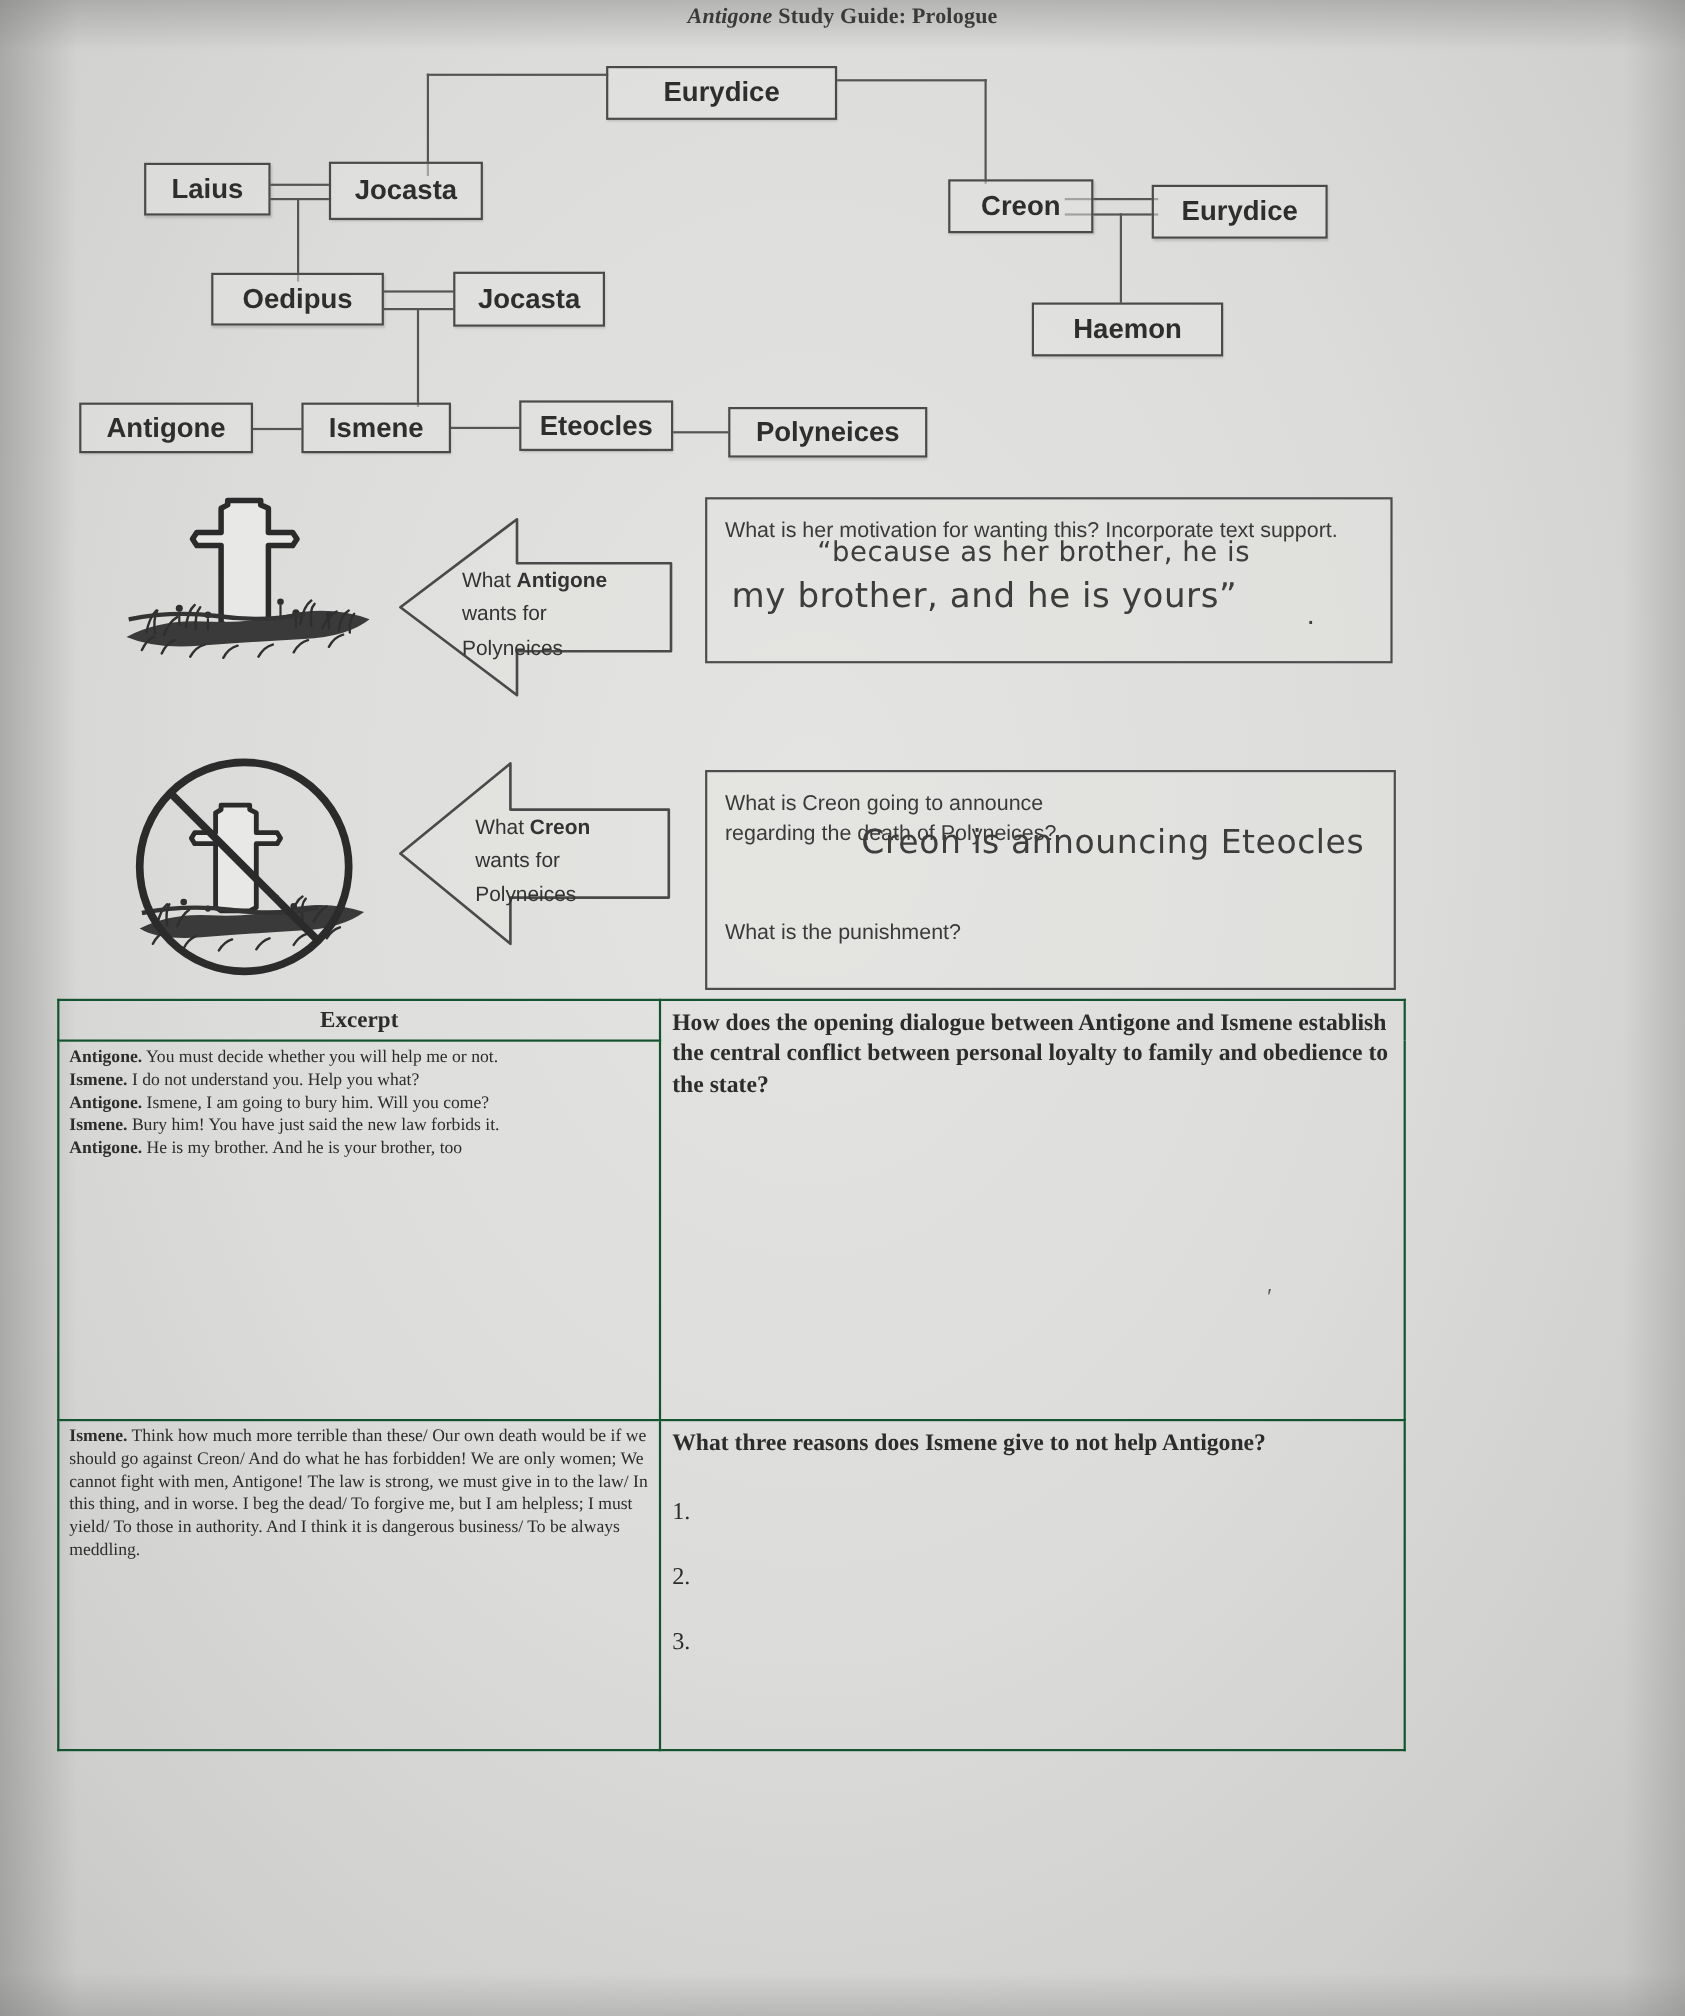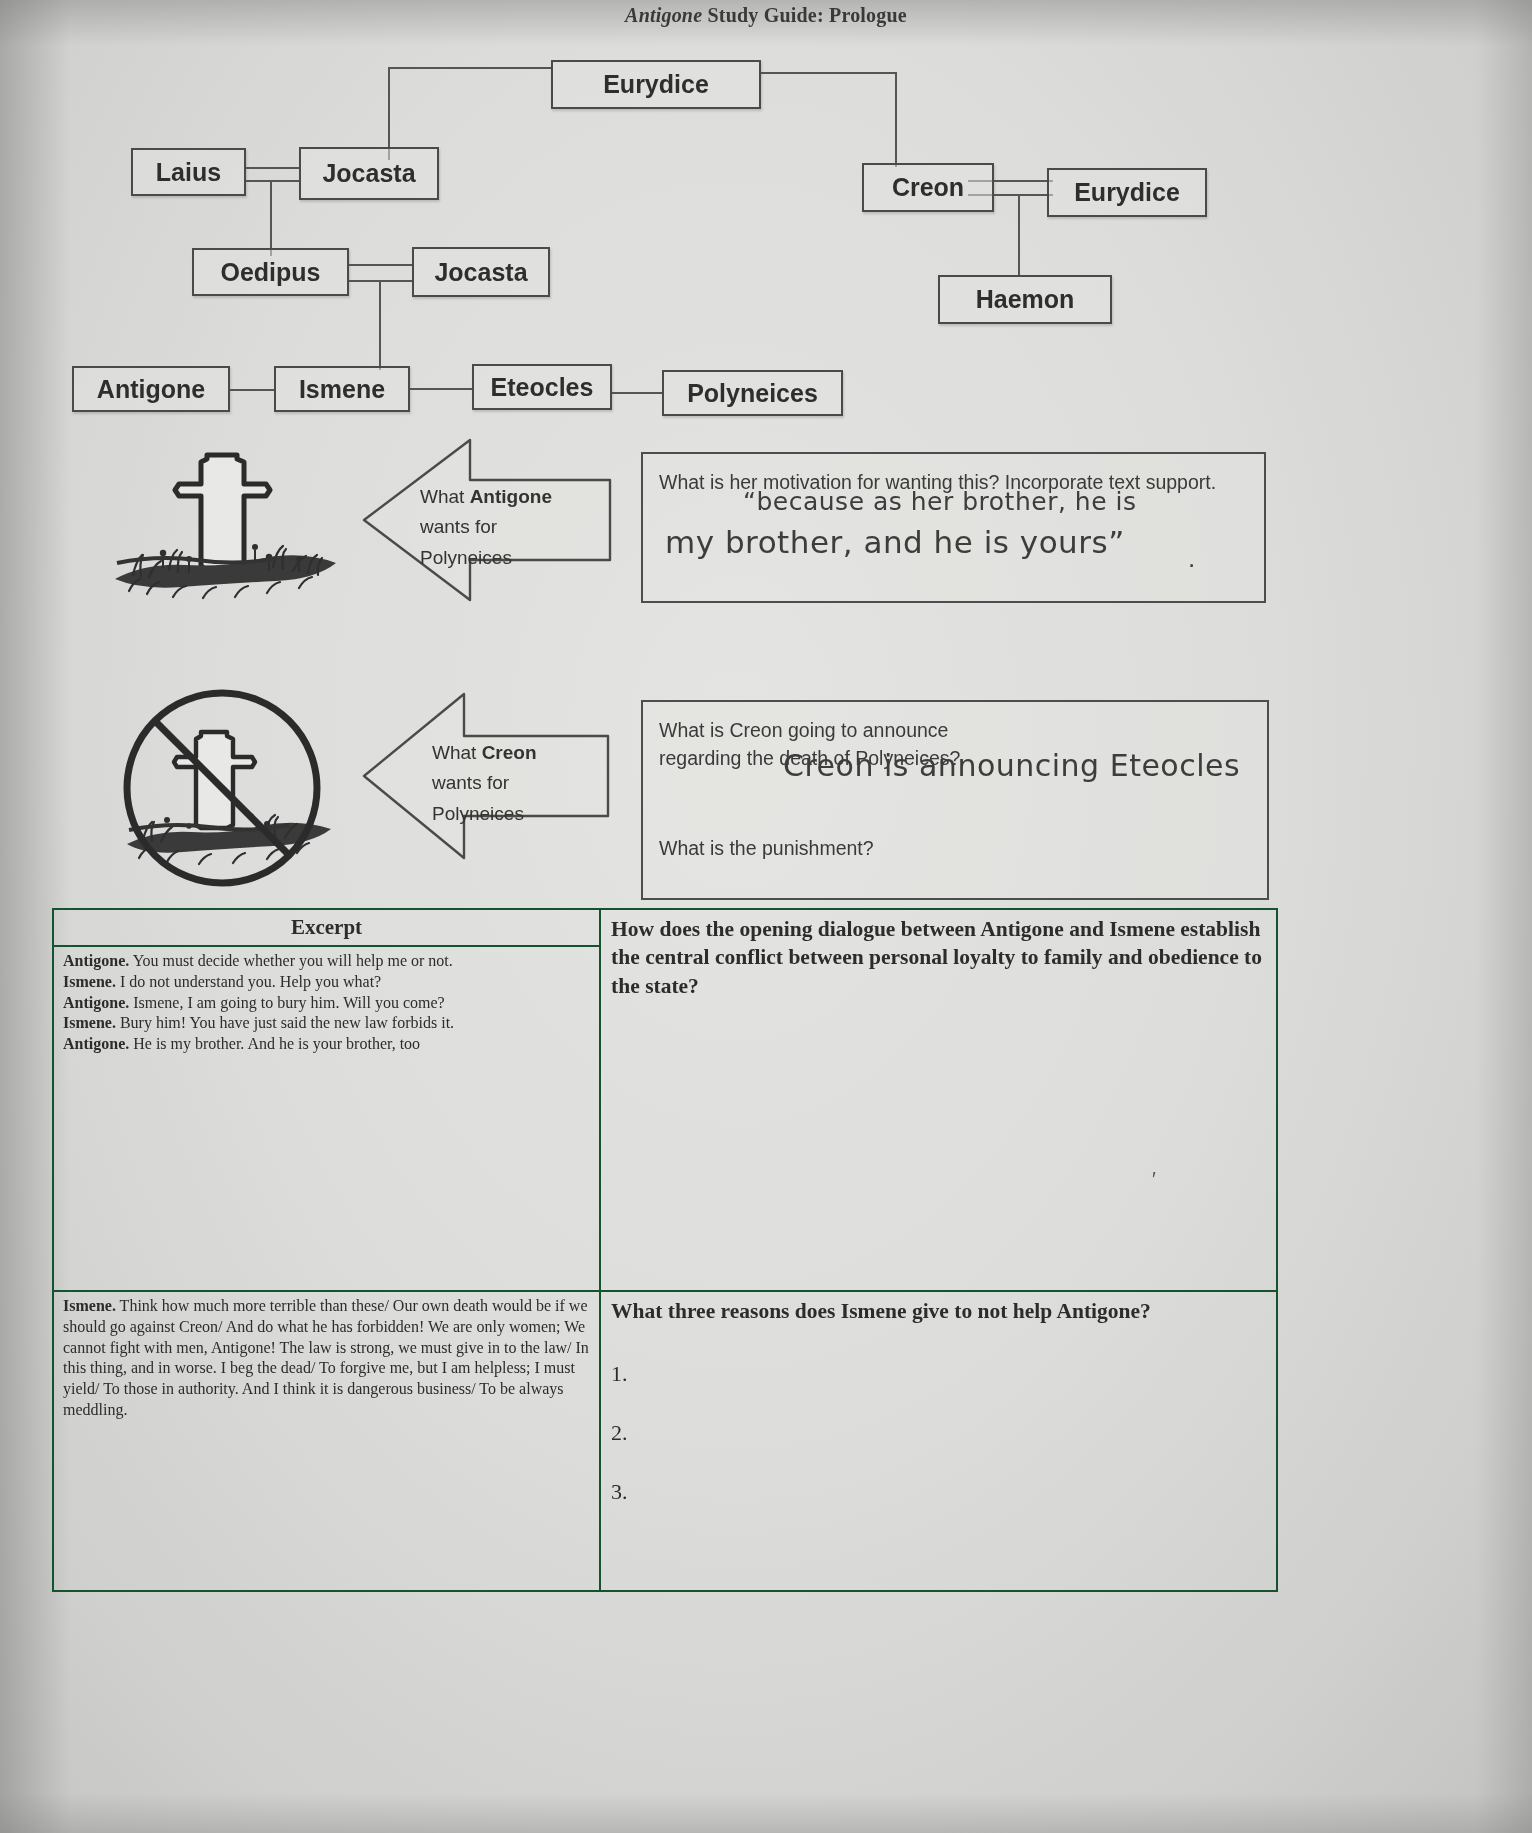"What Antigone" div.arrowbox { top: 436px -> 468px }
